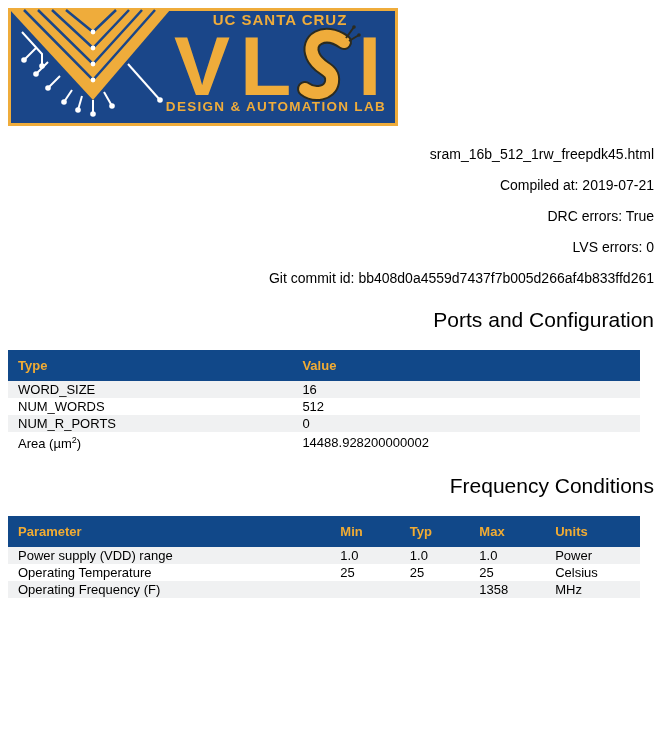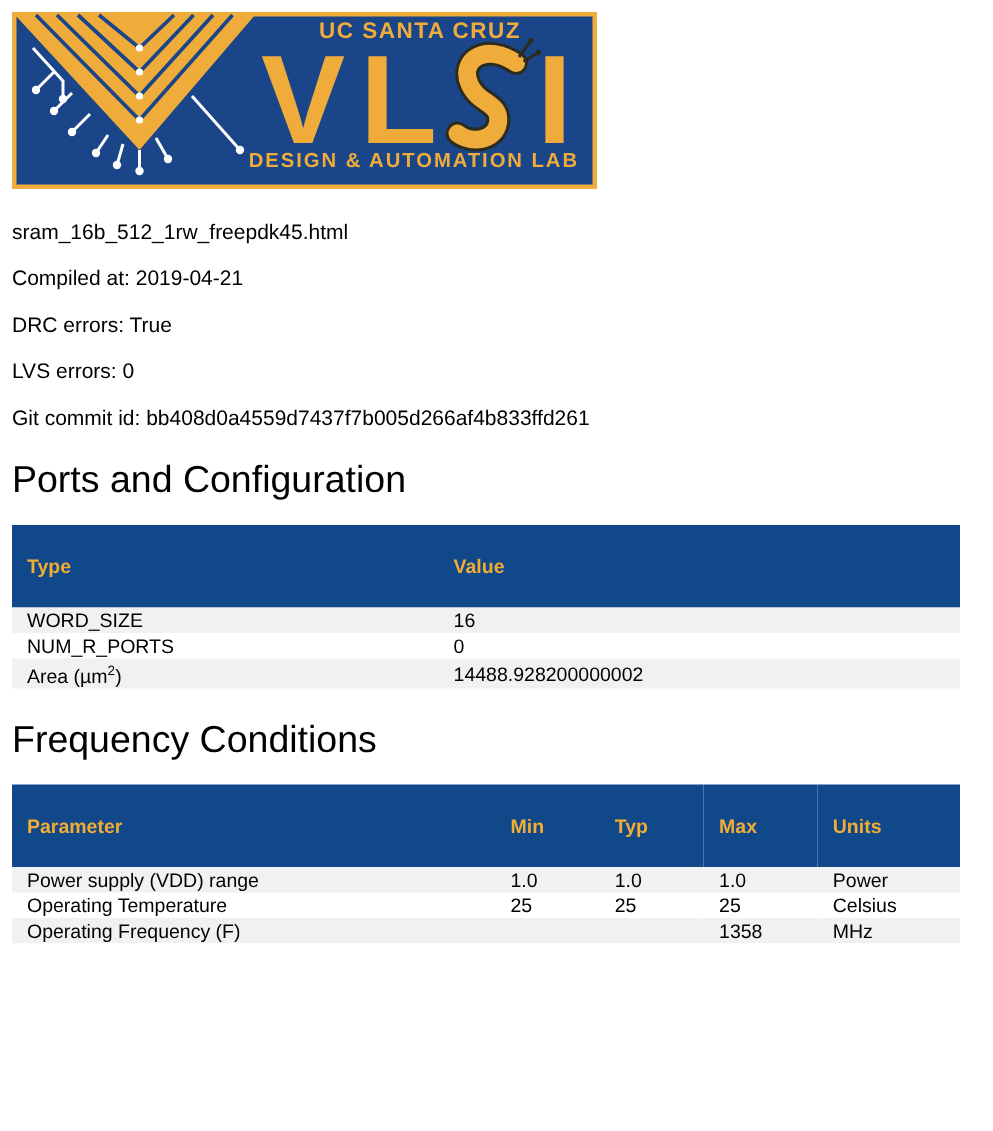"sram_16b_512_1rw_freepdk45.html" p.meta { text-align: none -> right }
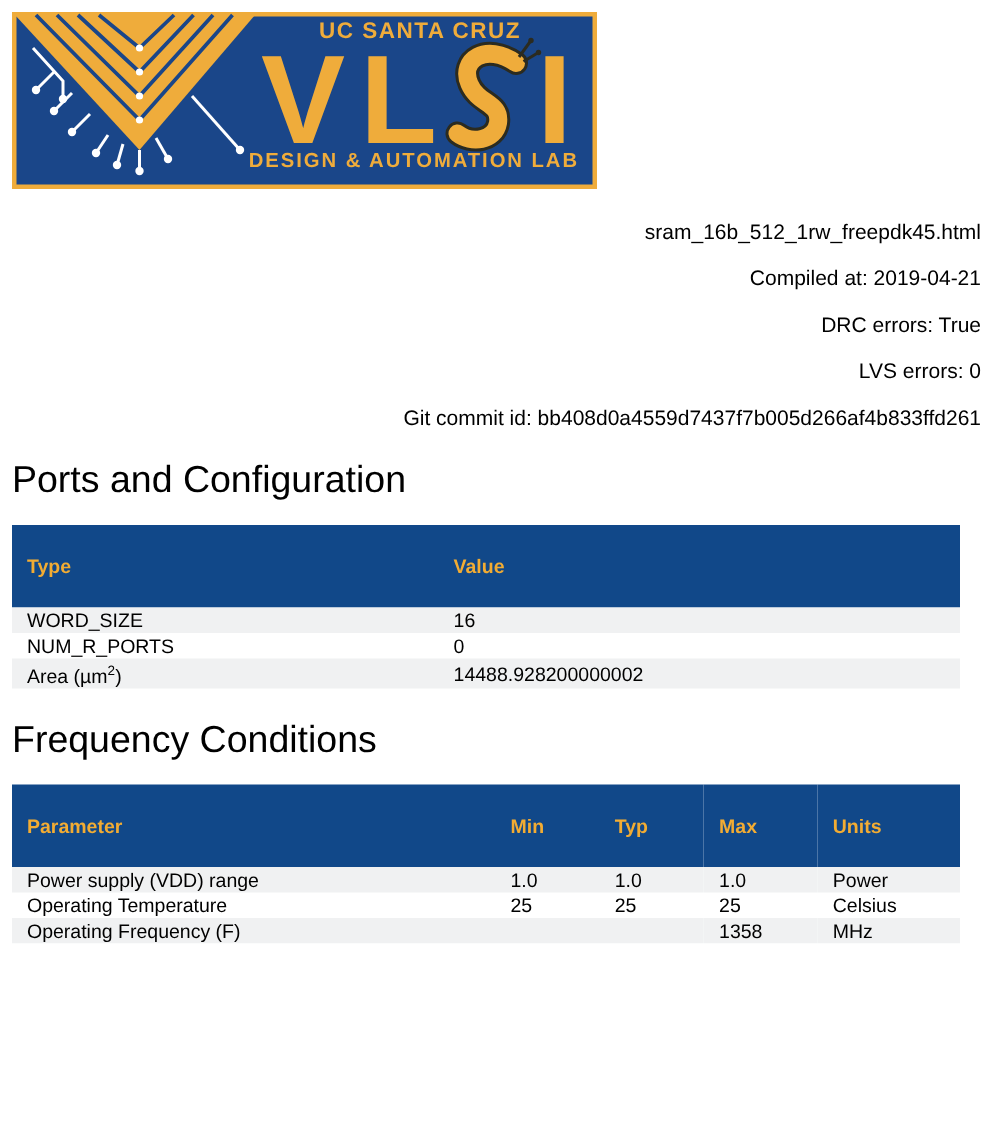"Compiled at: 2019-04-21" p.meta { text: 2019-04-21 -> 2019-07-21 }
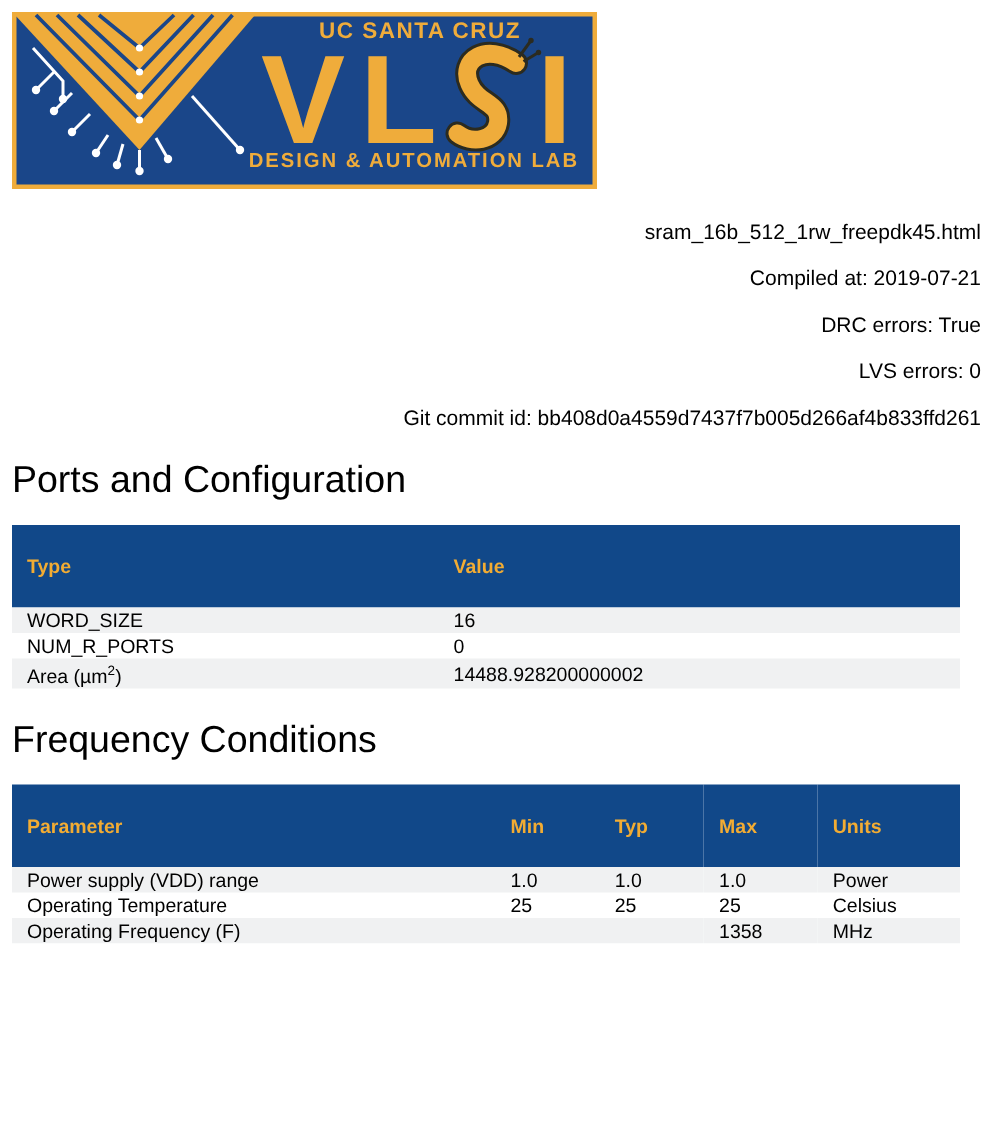"Ports and Configuration" h2.section { font-size: 25px -> 21px; text-align: none -> right }
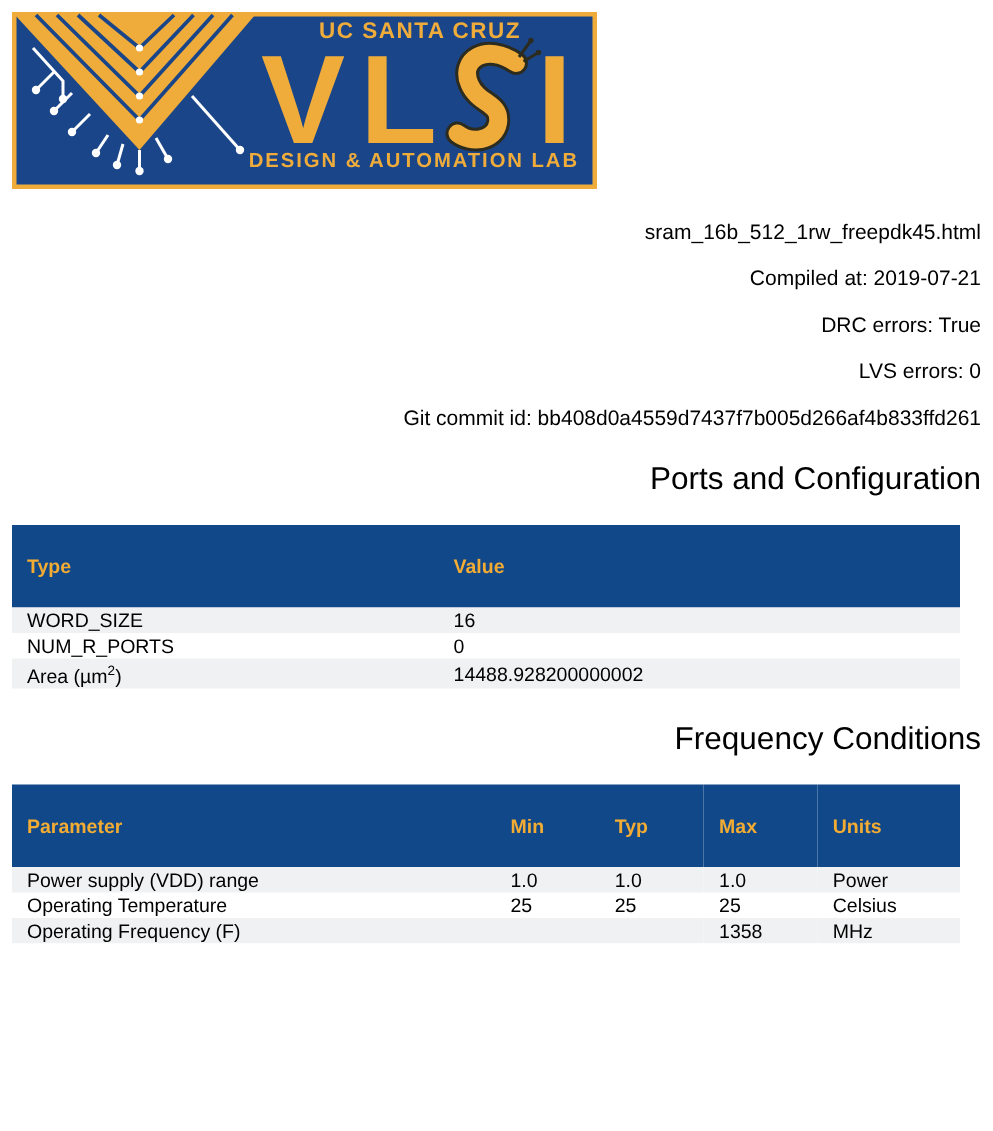"Type" table.report th { padding: 20px 10px -> 8px 10px }
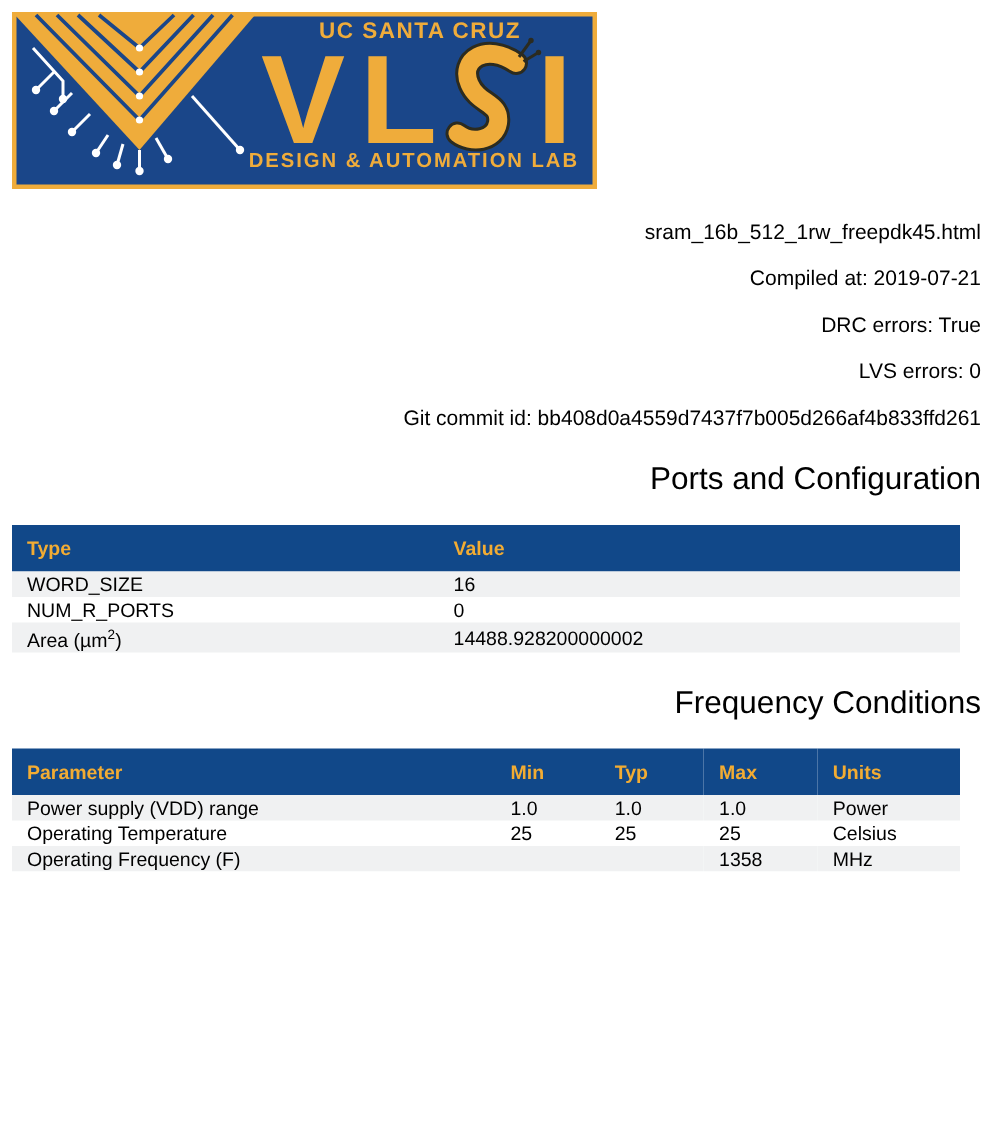"NUM_WORDS" tr { html: none -> <tr> <td>NUM_WORDS</td> <td>512</td> </tr> }
